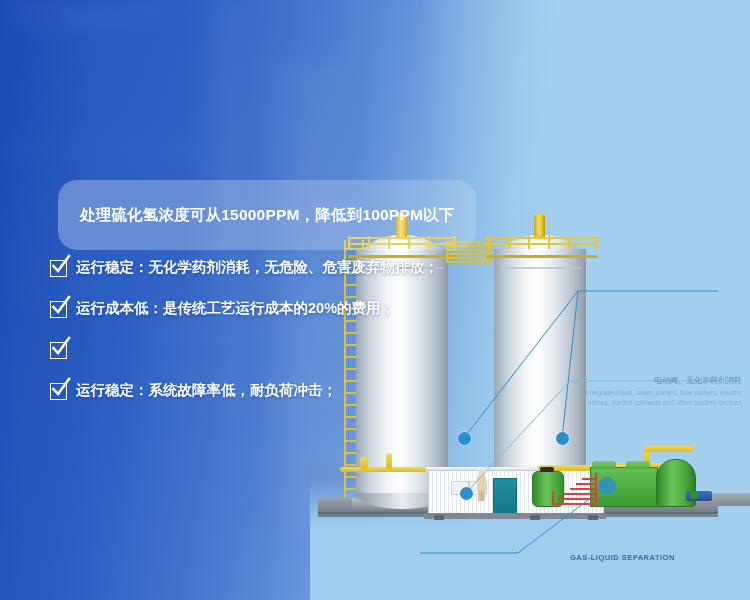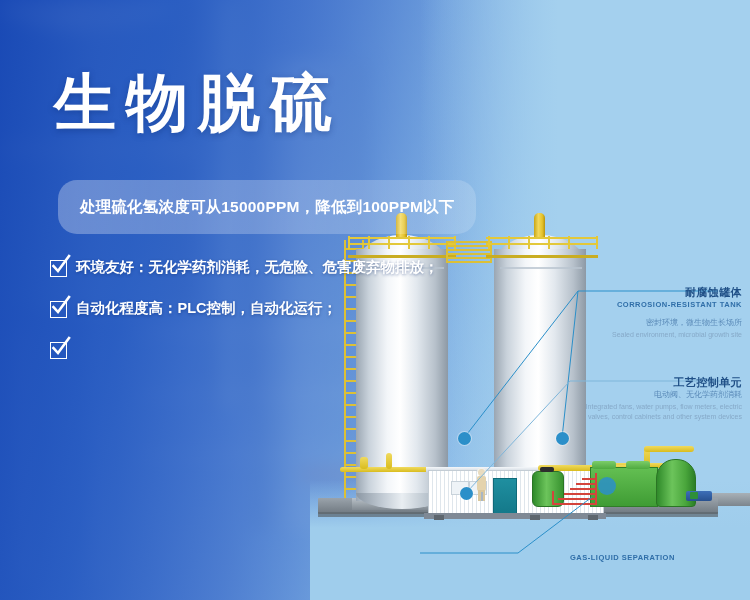"生物脱硫" div.title { html: <div>生物脱硫</div> -> none }
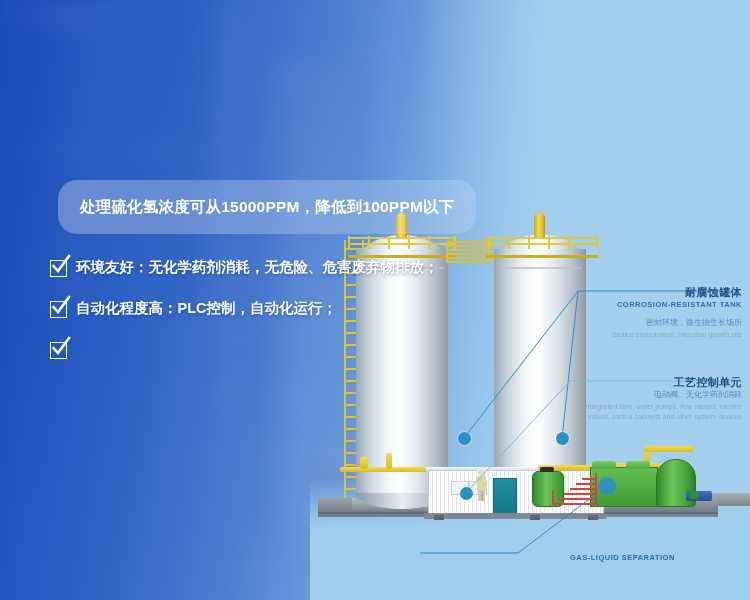"处理硫化氢浓度可从15000PPM，降低到100PPM以下" .subtitle { padding: 8px 22px -> 16px 22px }
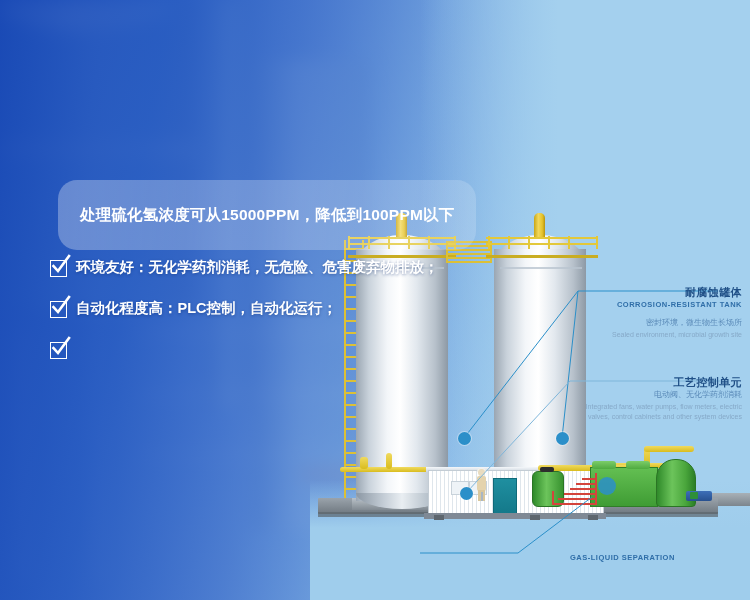"环境友好：无化学药剂消耗，无危险、危害废弃物排放；" span.bullet-text { text: 环境友好 -> 运行稳定 }
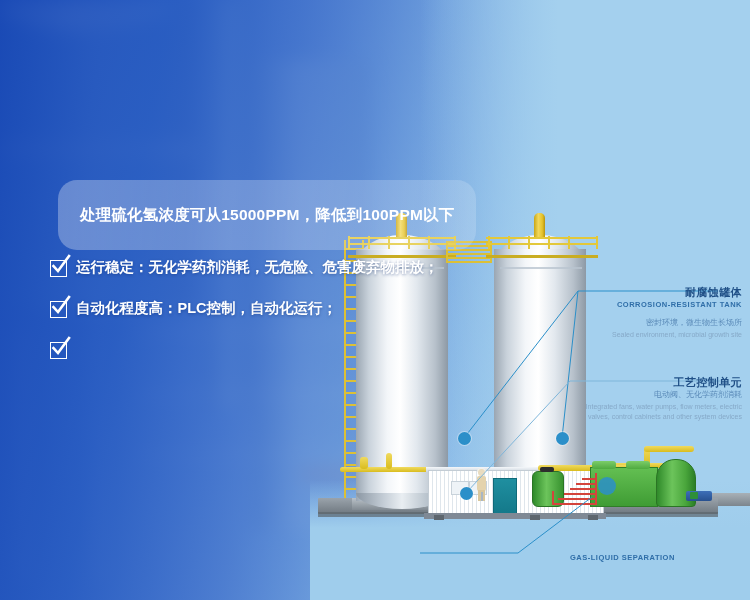"耐腐蚀罐体" div.callout { html: <div> <div>耐腐蚀罐体</div> <div>CORROSION-RESISTANT TANK</div> <div>密封环境，微生物生长场所</div> <div>Sealed environment, microbial growth site</div> </div> -> none }
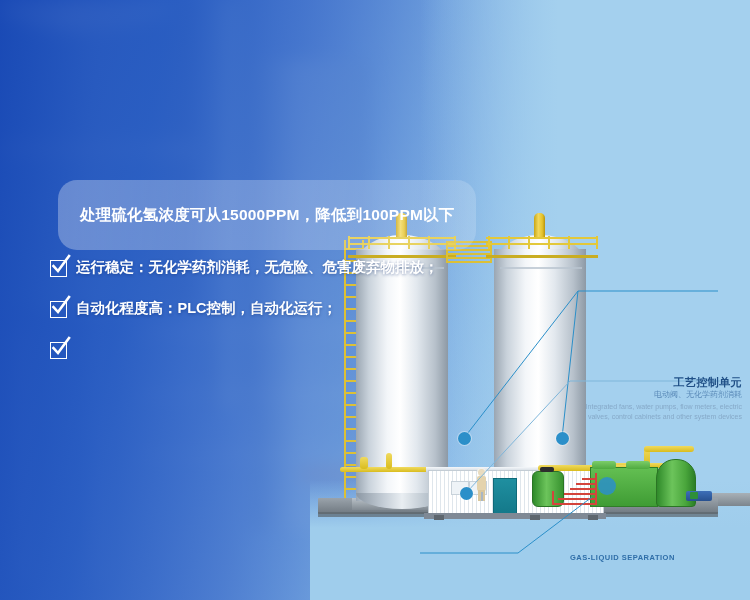"运行成本低：是传统工艺运行成本的20%的费用；" div.bullet { html: none -> <div> <span> <span></span> <svg> <path></path> </svg> </span> <span>运行成本低：是传统工艺运行成本的20%的费用；</span> </div> }
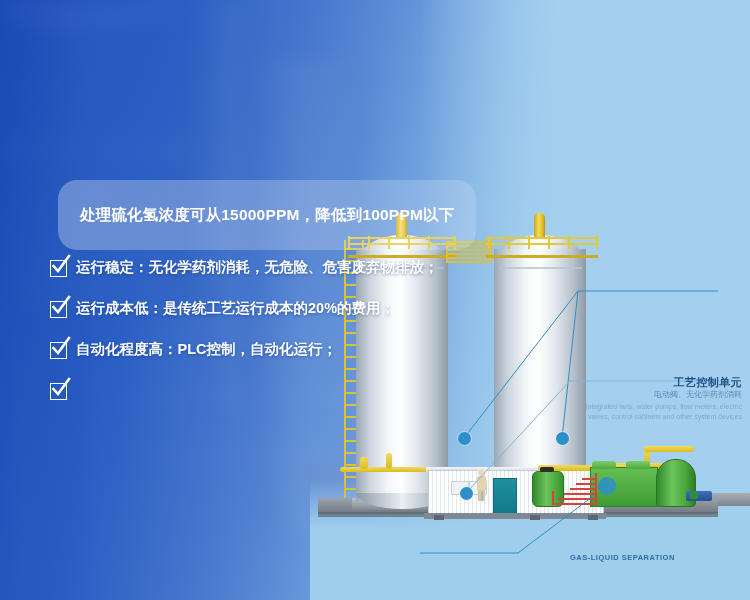"自动化程度高：PLC控制，自动化运行；" span.bullet-text { html: <span>自动化程度高：PLC控制，自动化运行；</span> -> none }
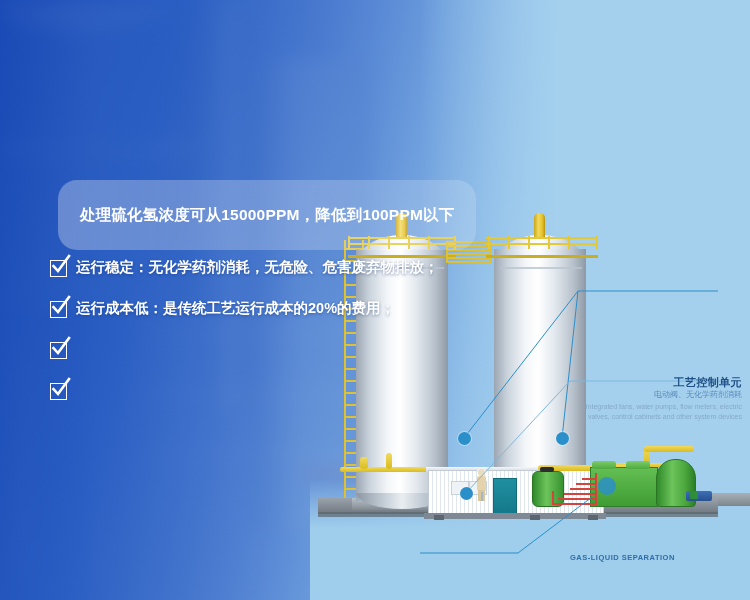"运行稳定：系统故障率低，耐负荷冲击；" span.bullet-text { html: none -> <span>运行稳定：系统故障率低，耐负荷冲击；</span> }
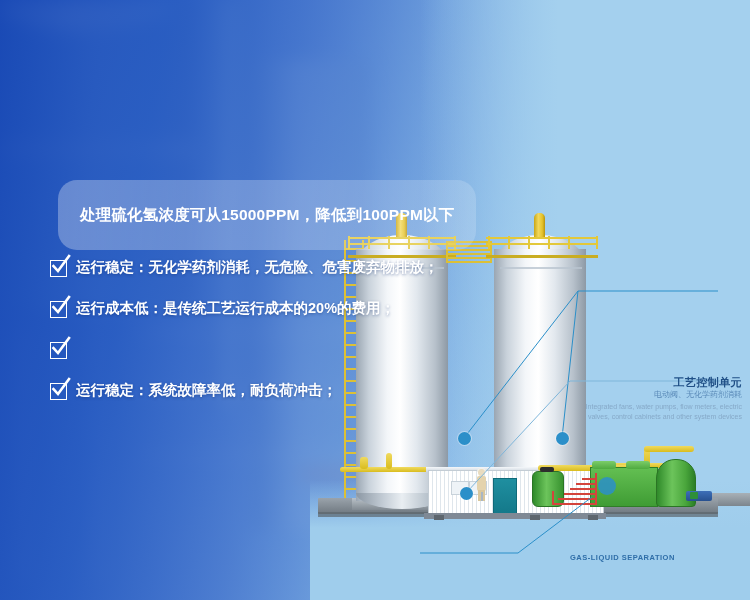"工艺控制单元" div.co-cn { html: <div>工艺控制单元</div> -> none }
